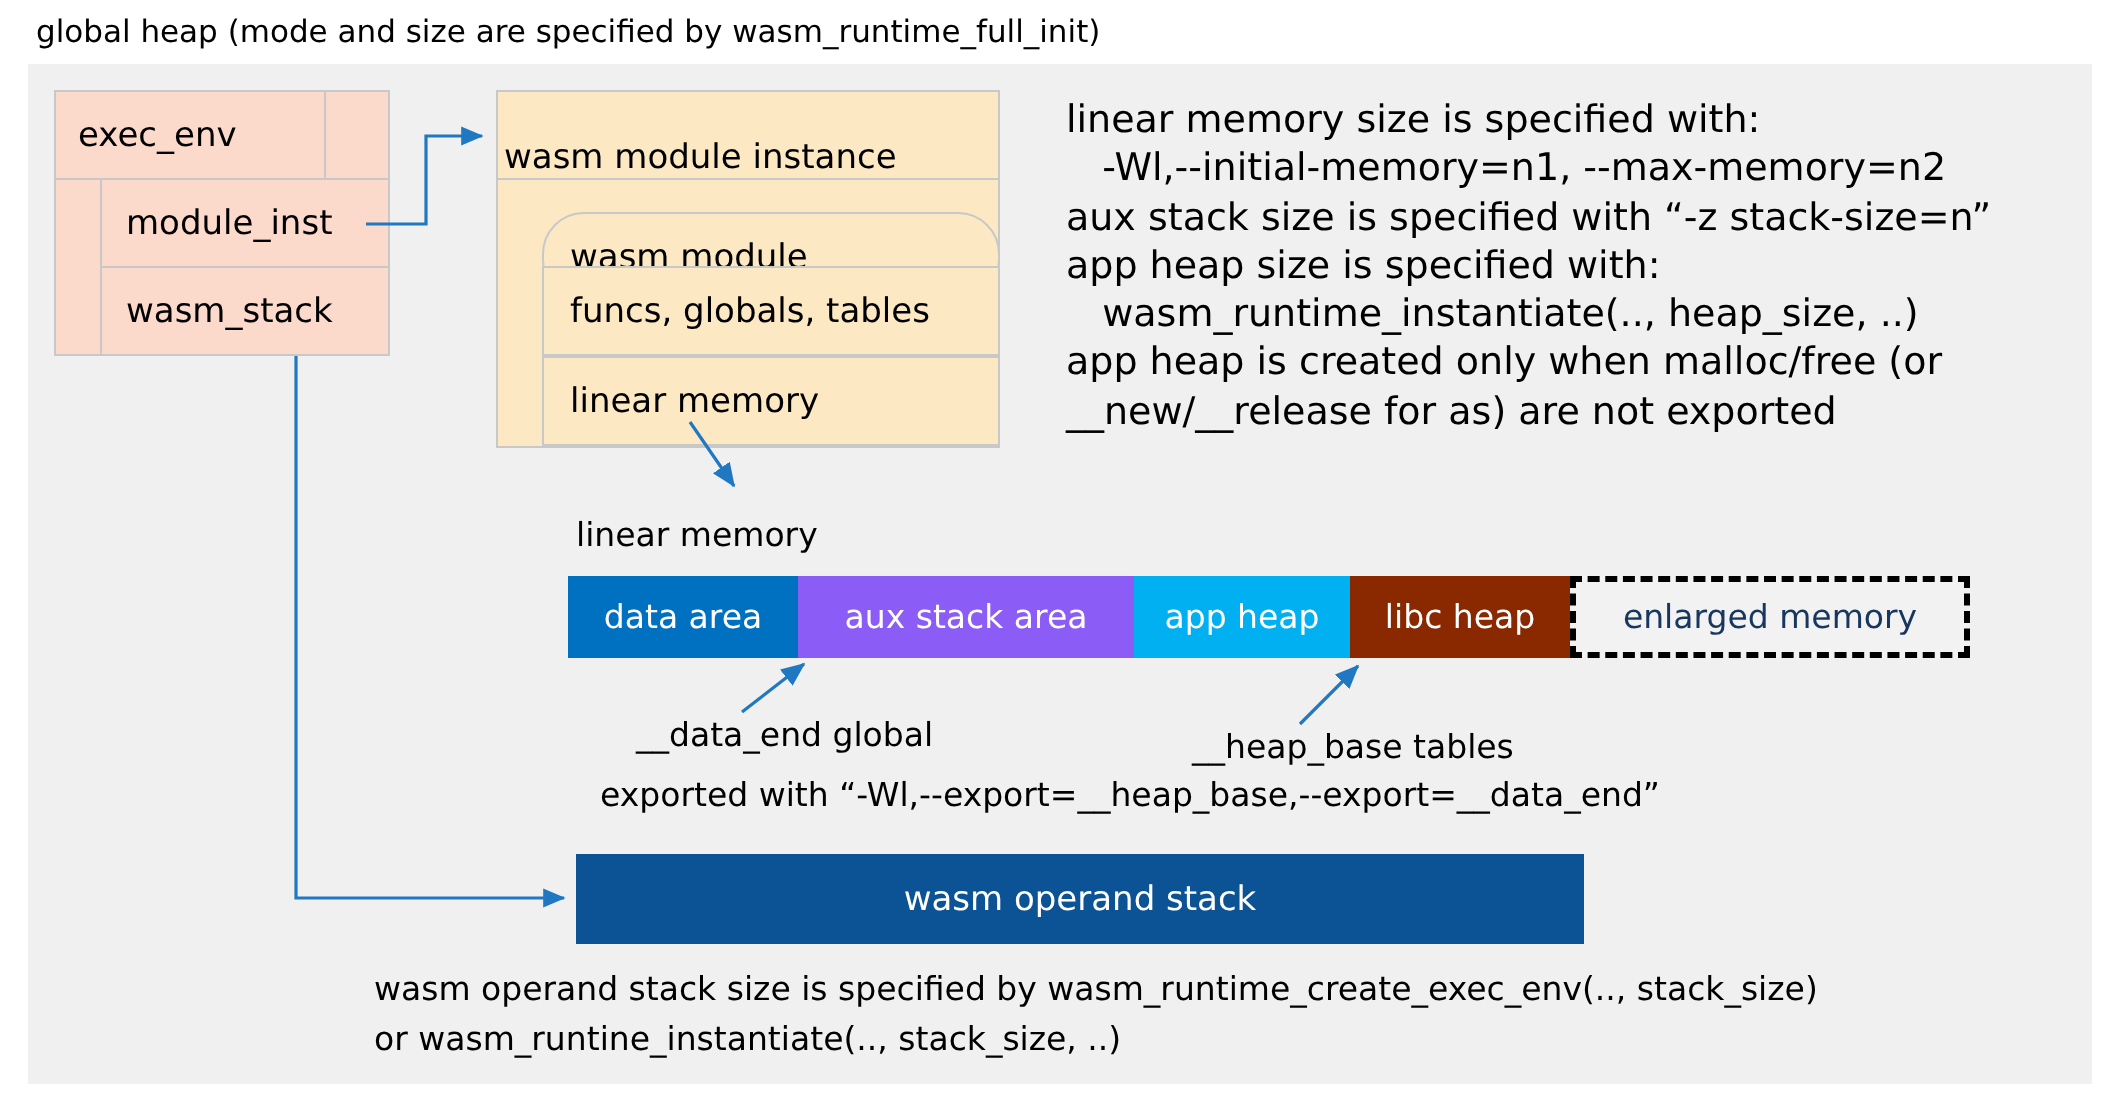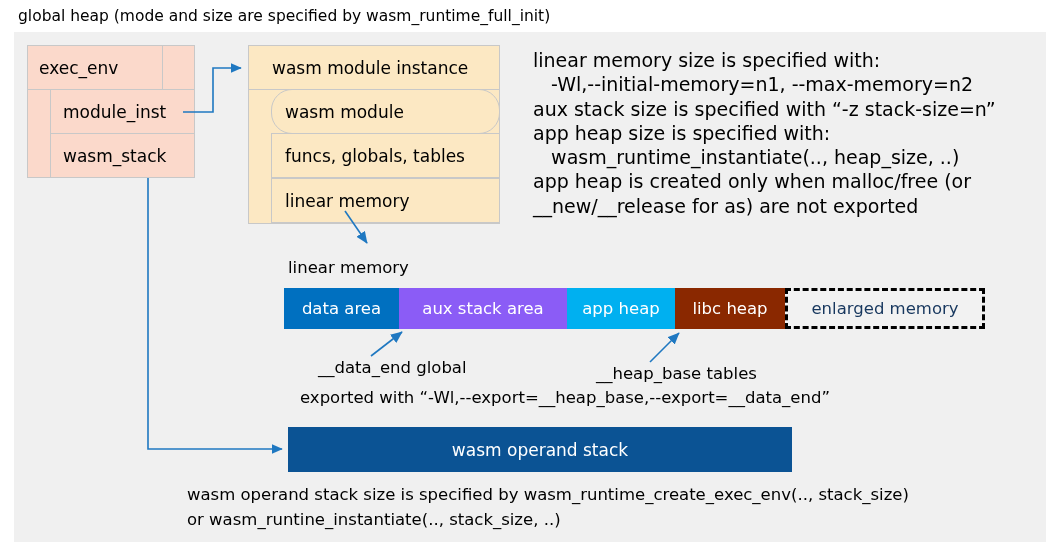"wasm module instance" .wmi-head { align-items: center -> flex-end; padding-left: 23px -> 3px }
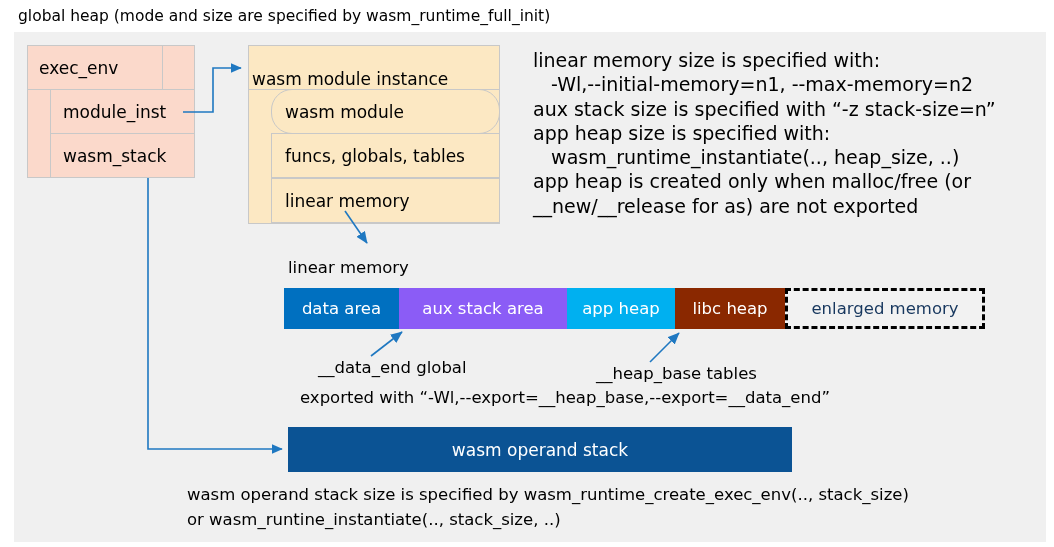"wasm module" .wmi-row.r1 { top: 89px -> 106px }
